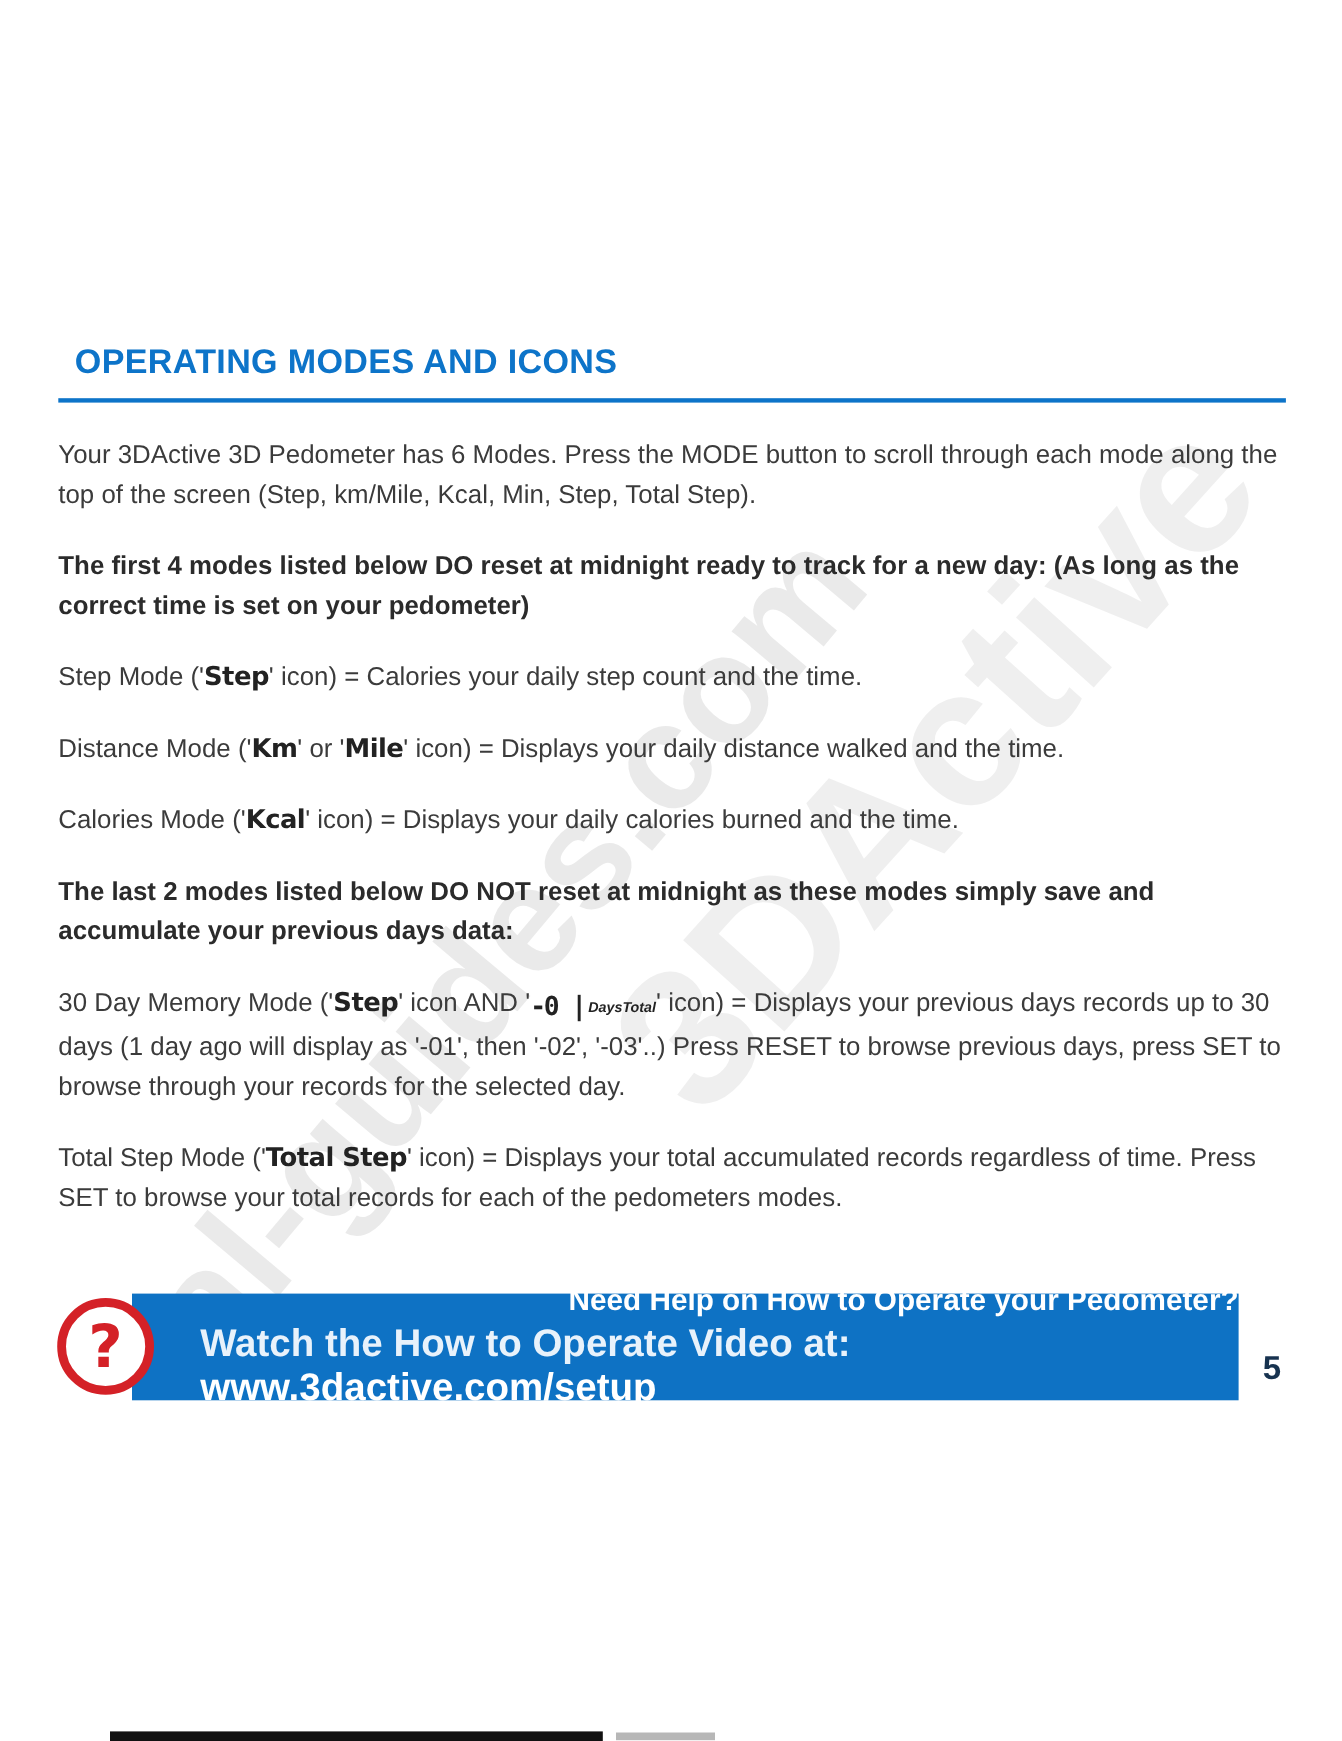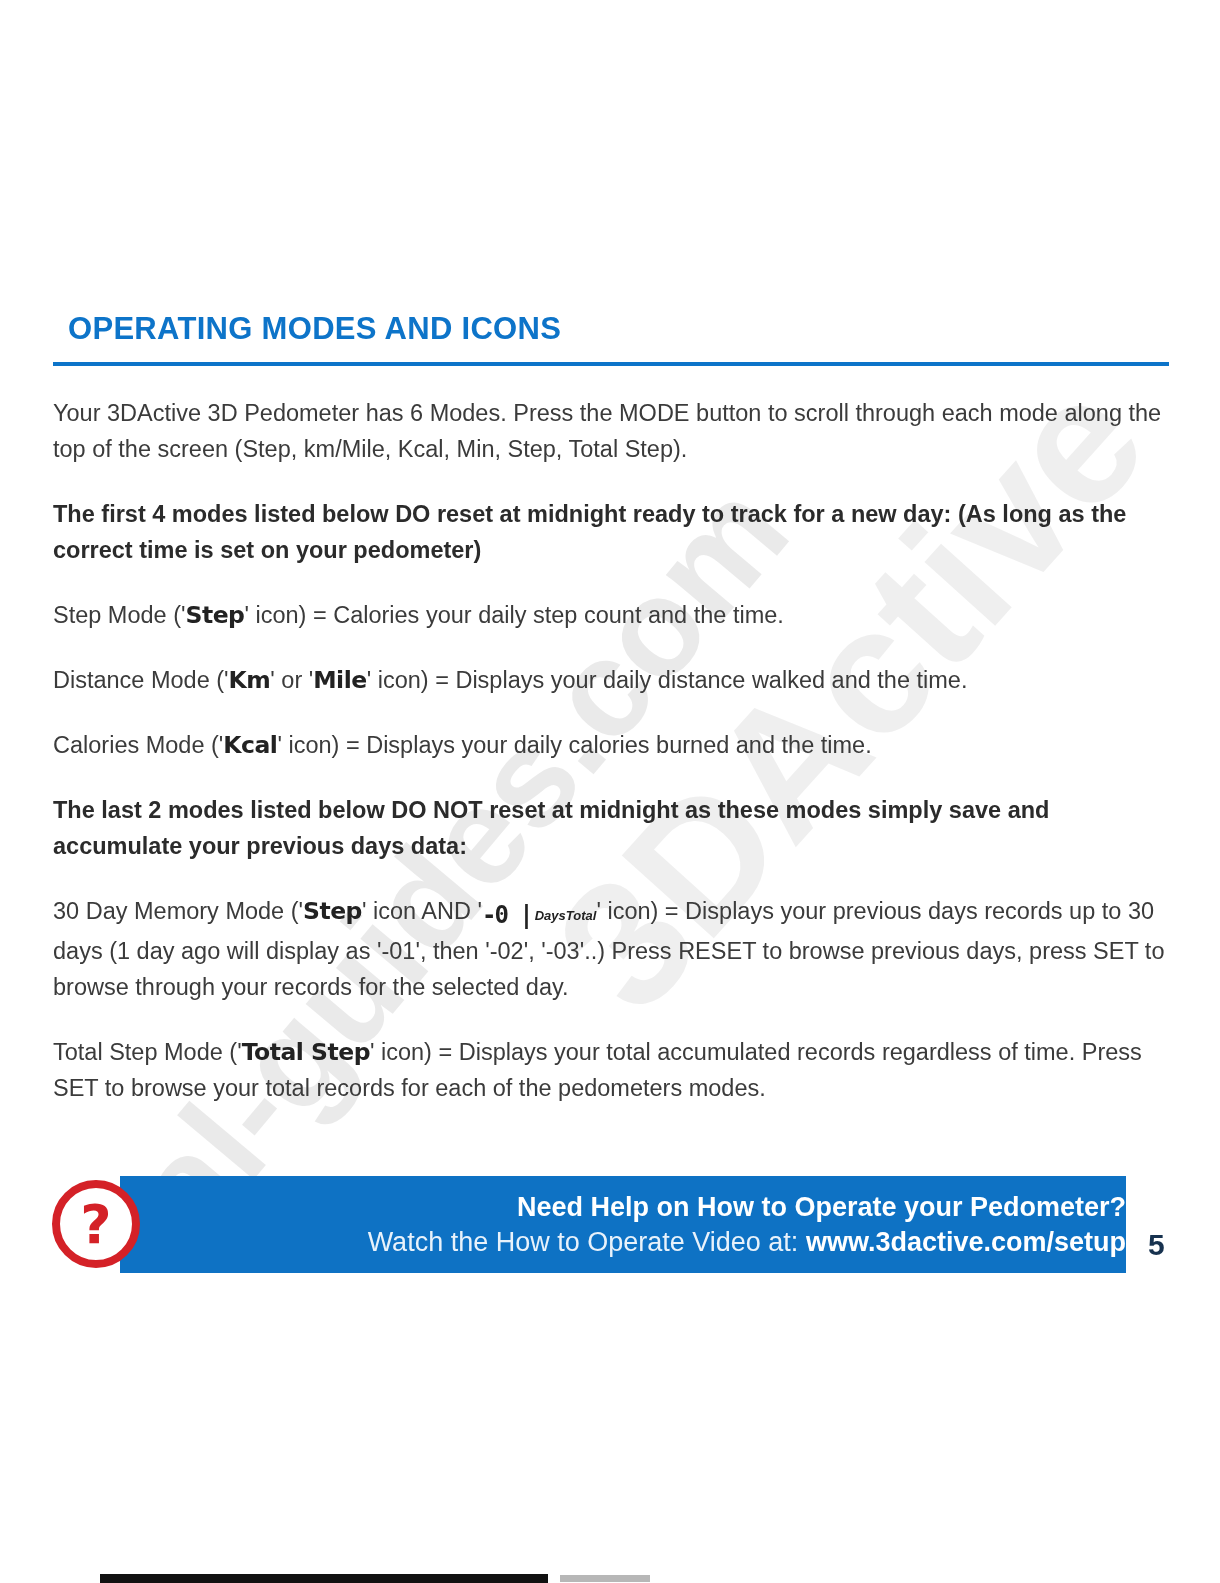"Watch the How to Operate" .banner-sub { font-size: 27px -> 35px; font-weight: none -> bold }
